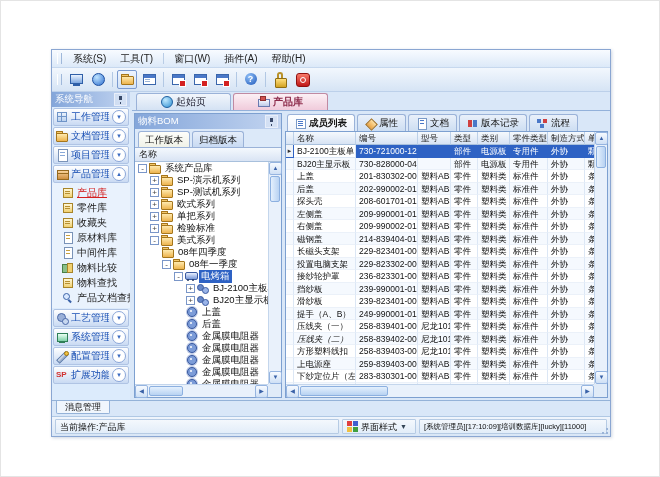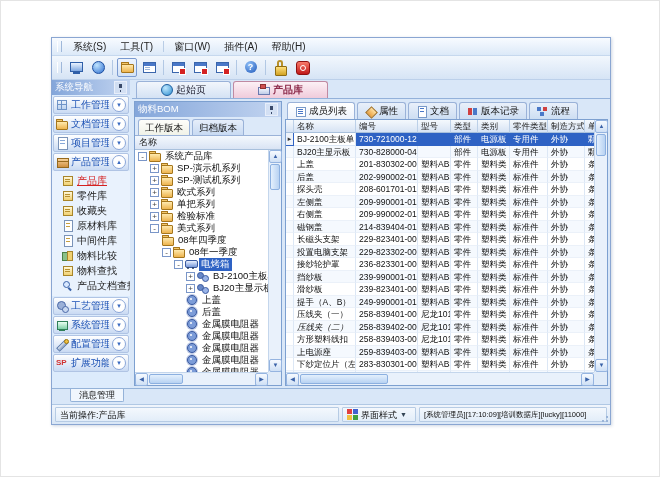"系统(S)" #window { top: 36px -> 48px }
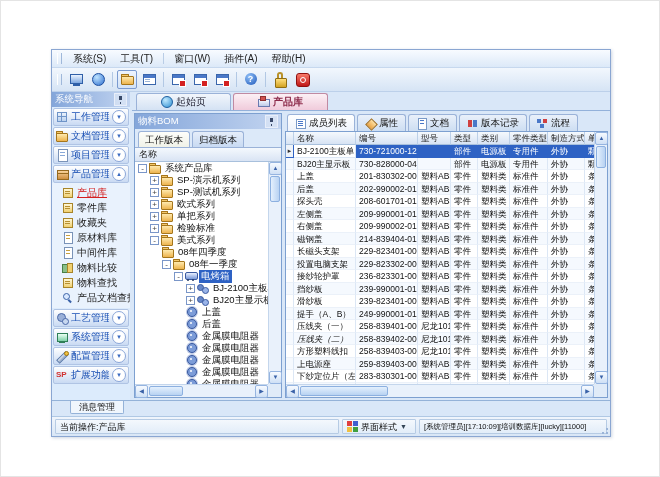"成员列表" .mtab.active { font-weight: normal -> bold }
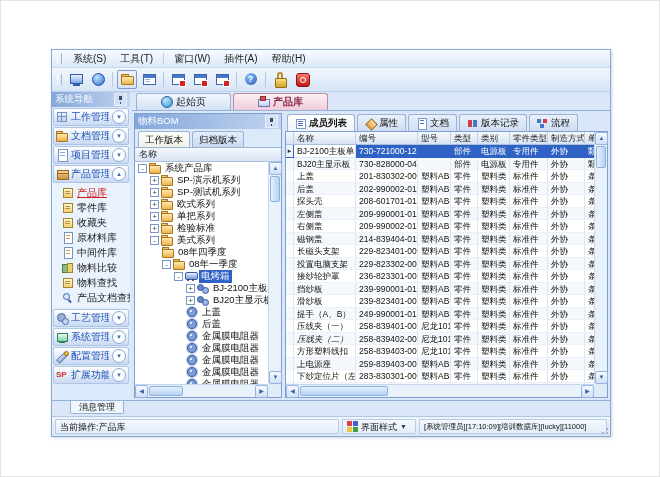"消息管理" .msgtab { margin-left: 18px -> 4px }
